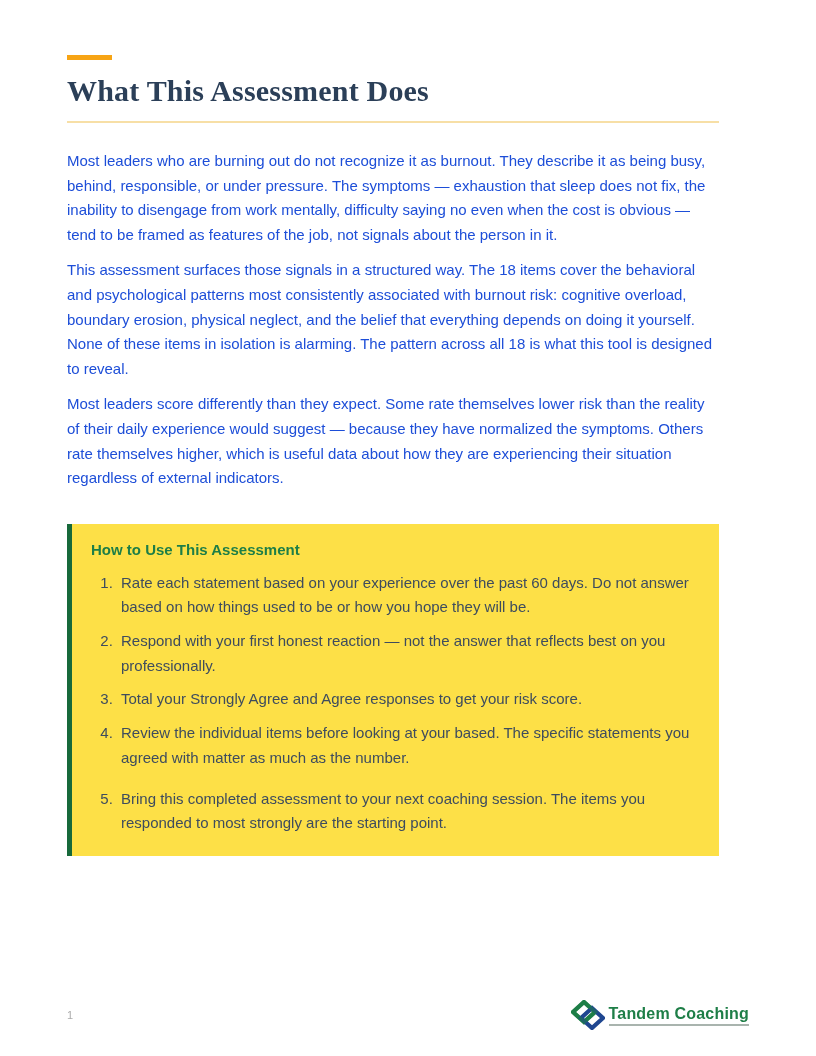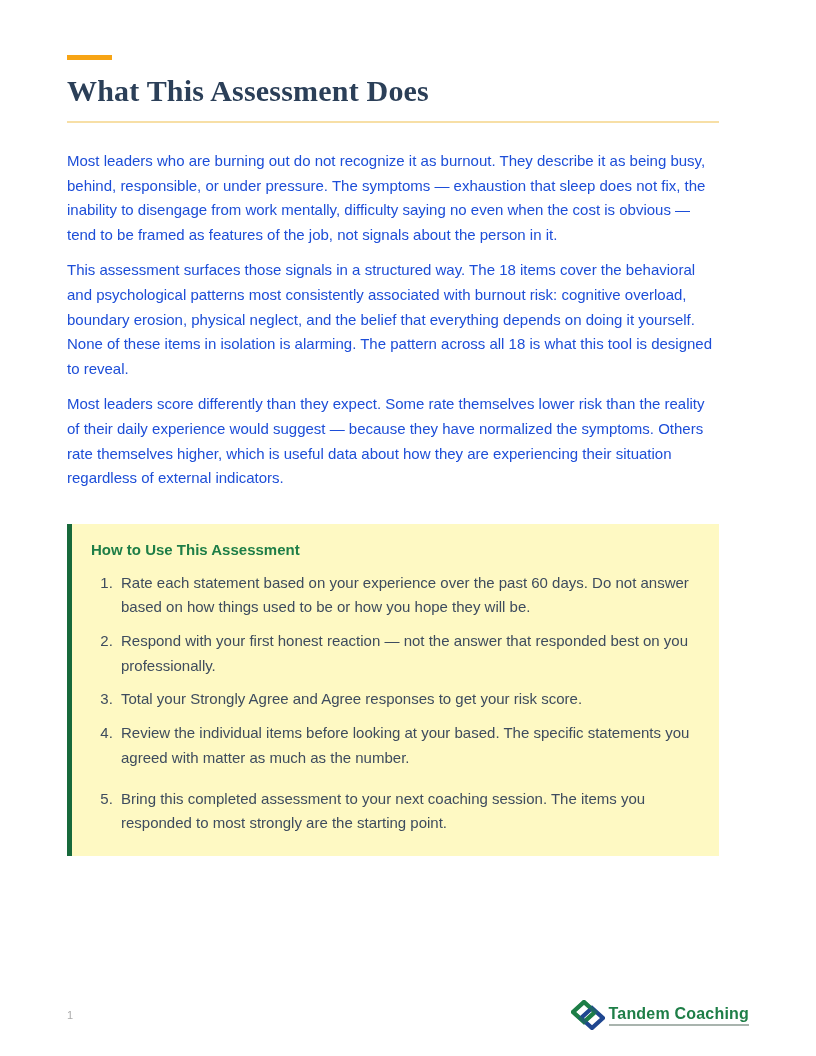"How to Use This Assessment" .callout { background: #fef9c3 -> #fde047 }
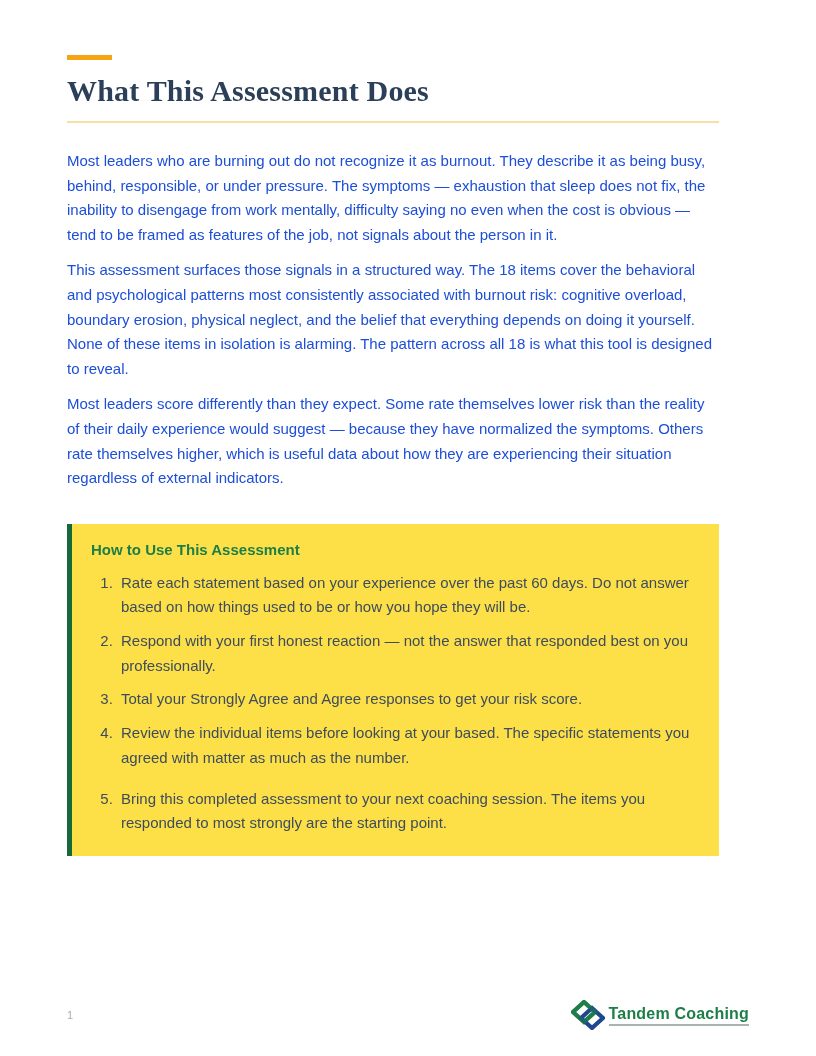"Respond with your first honest" li { text: responded -> reflects }
